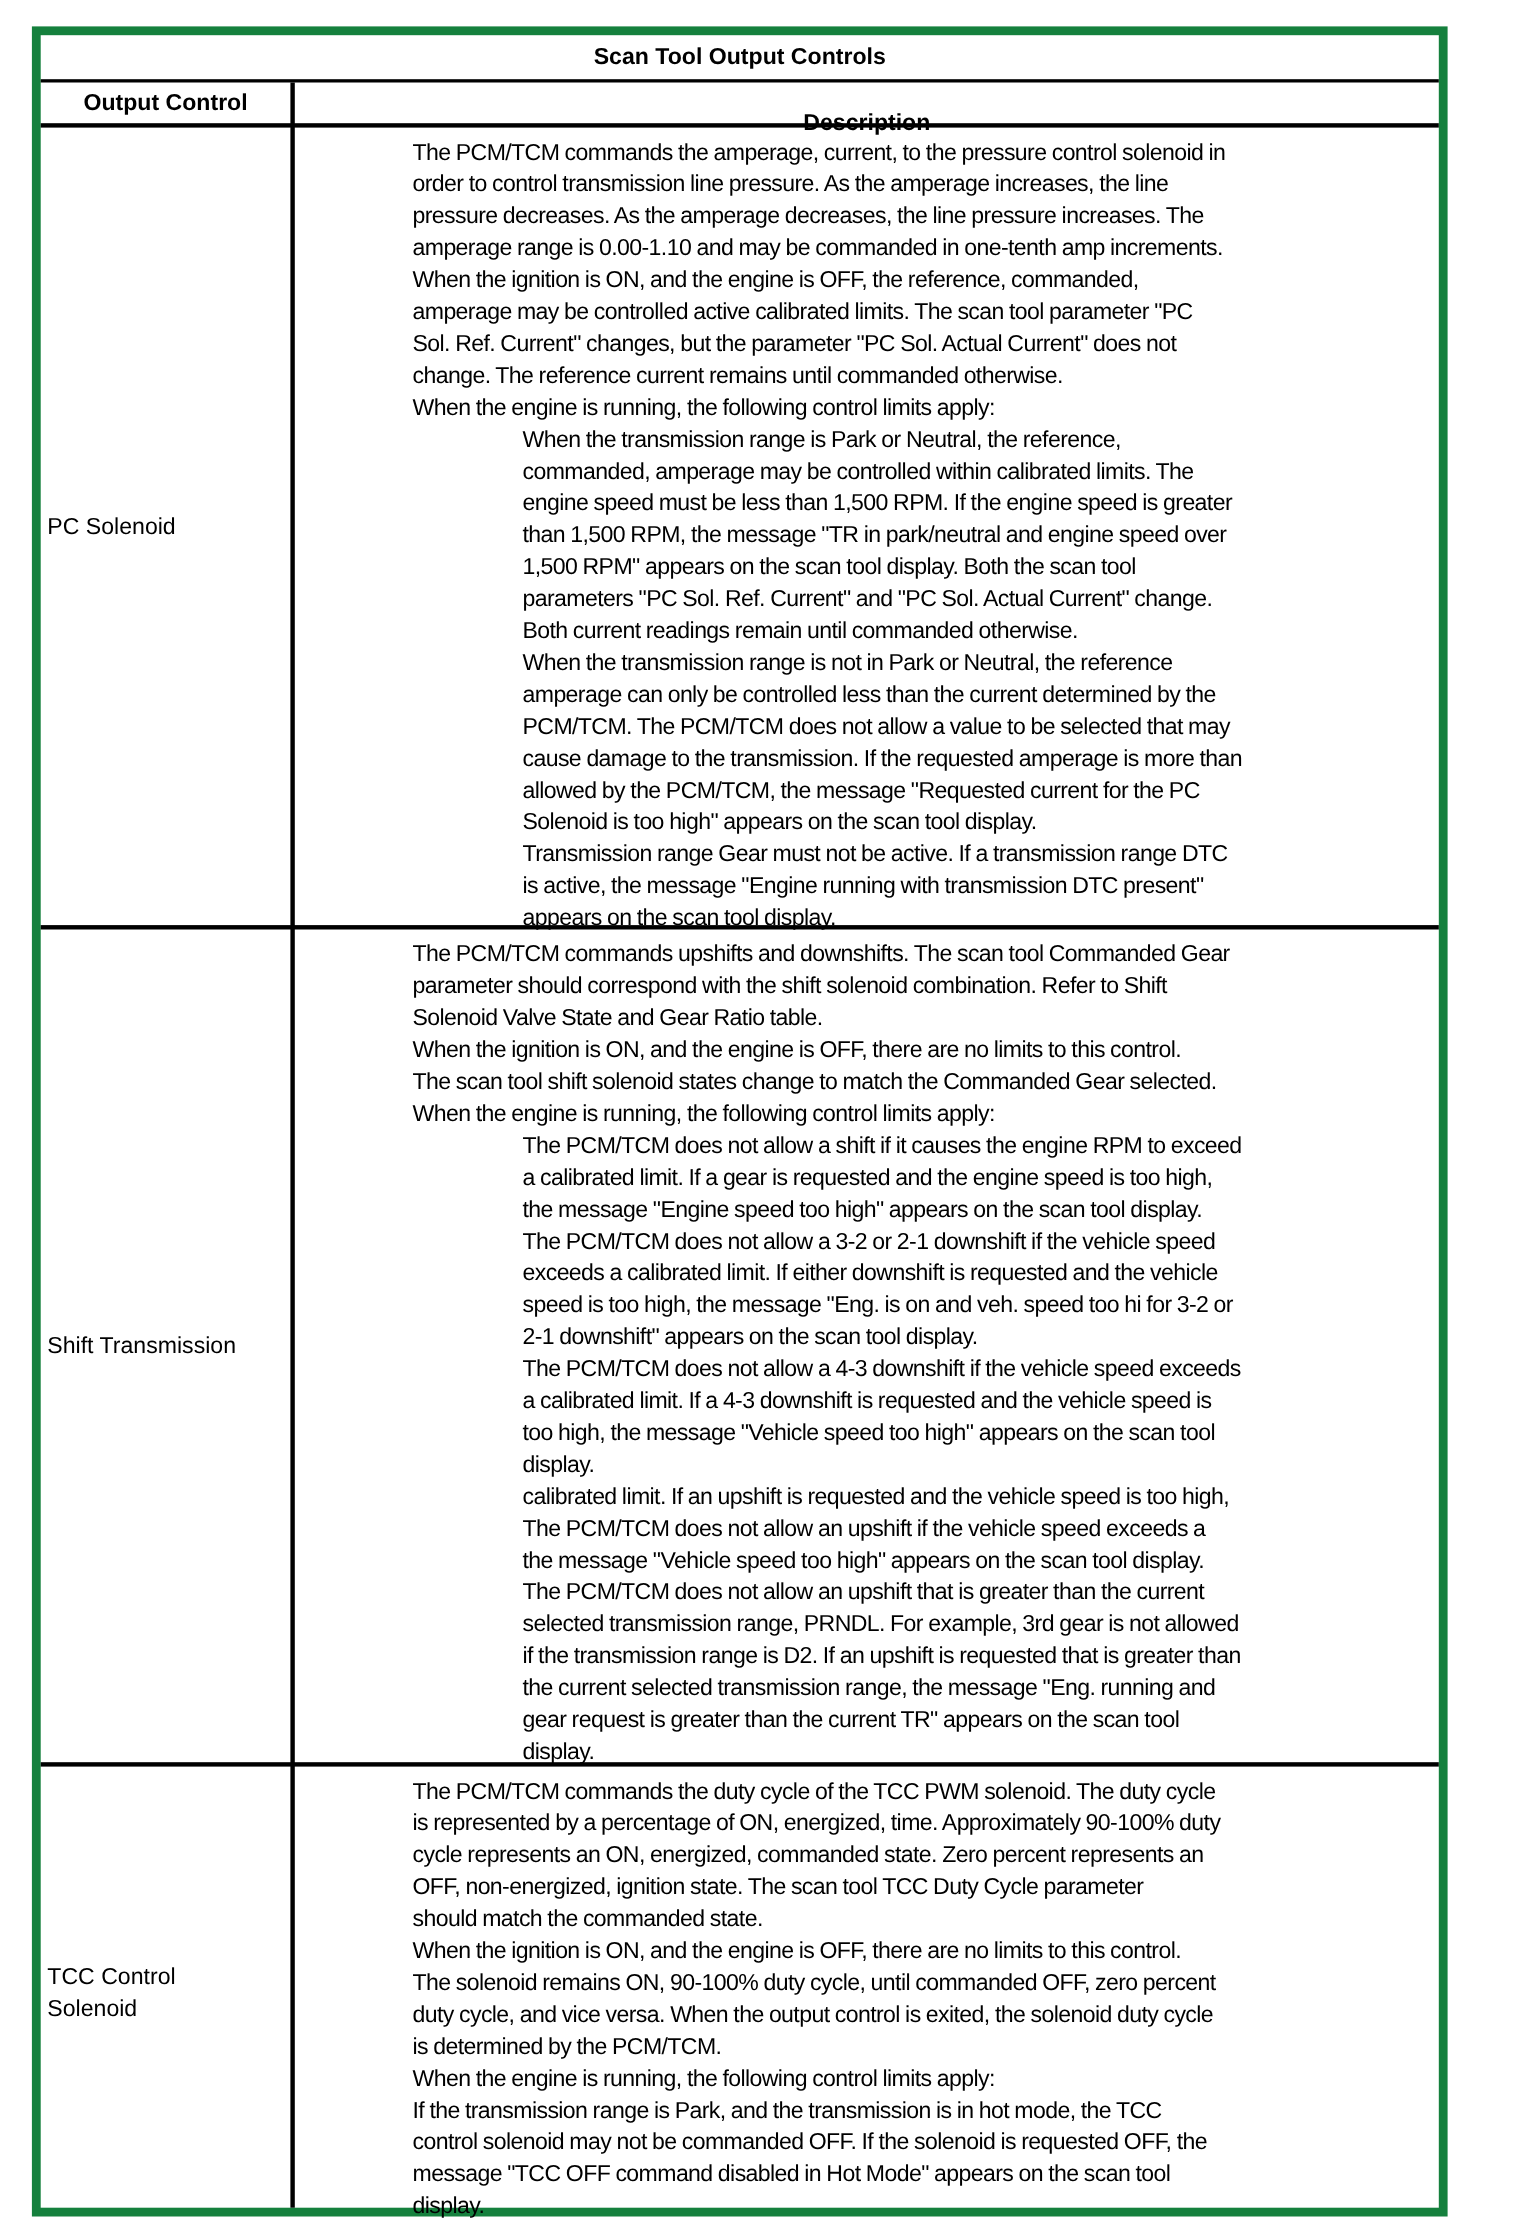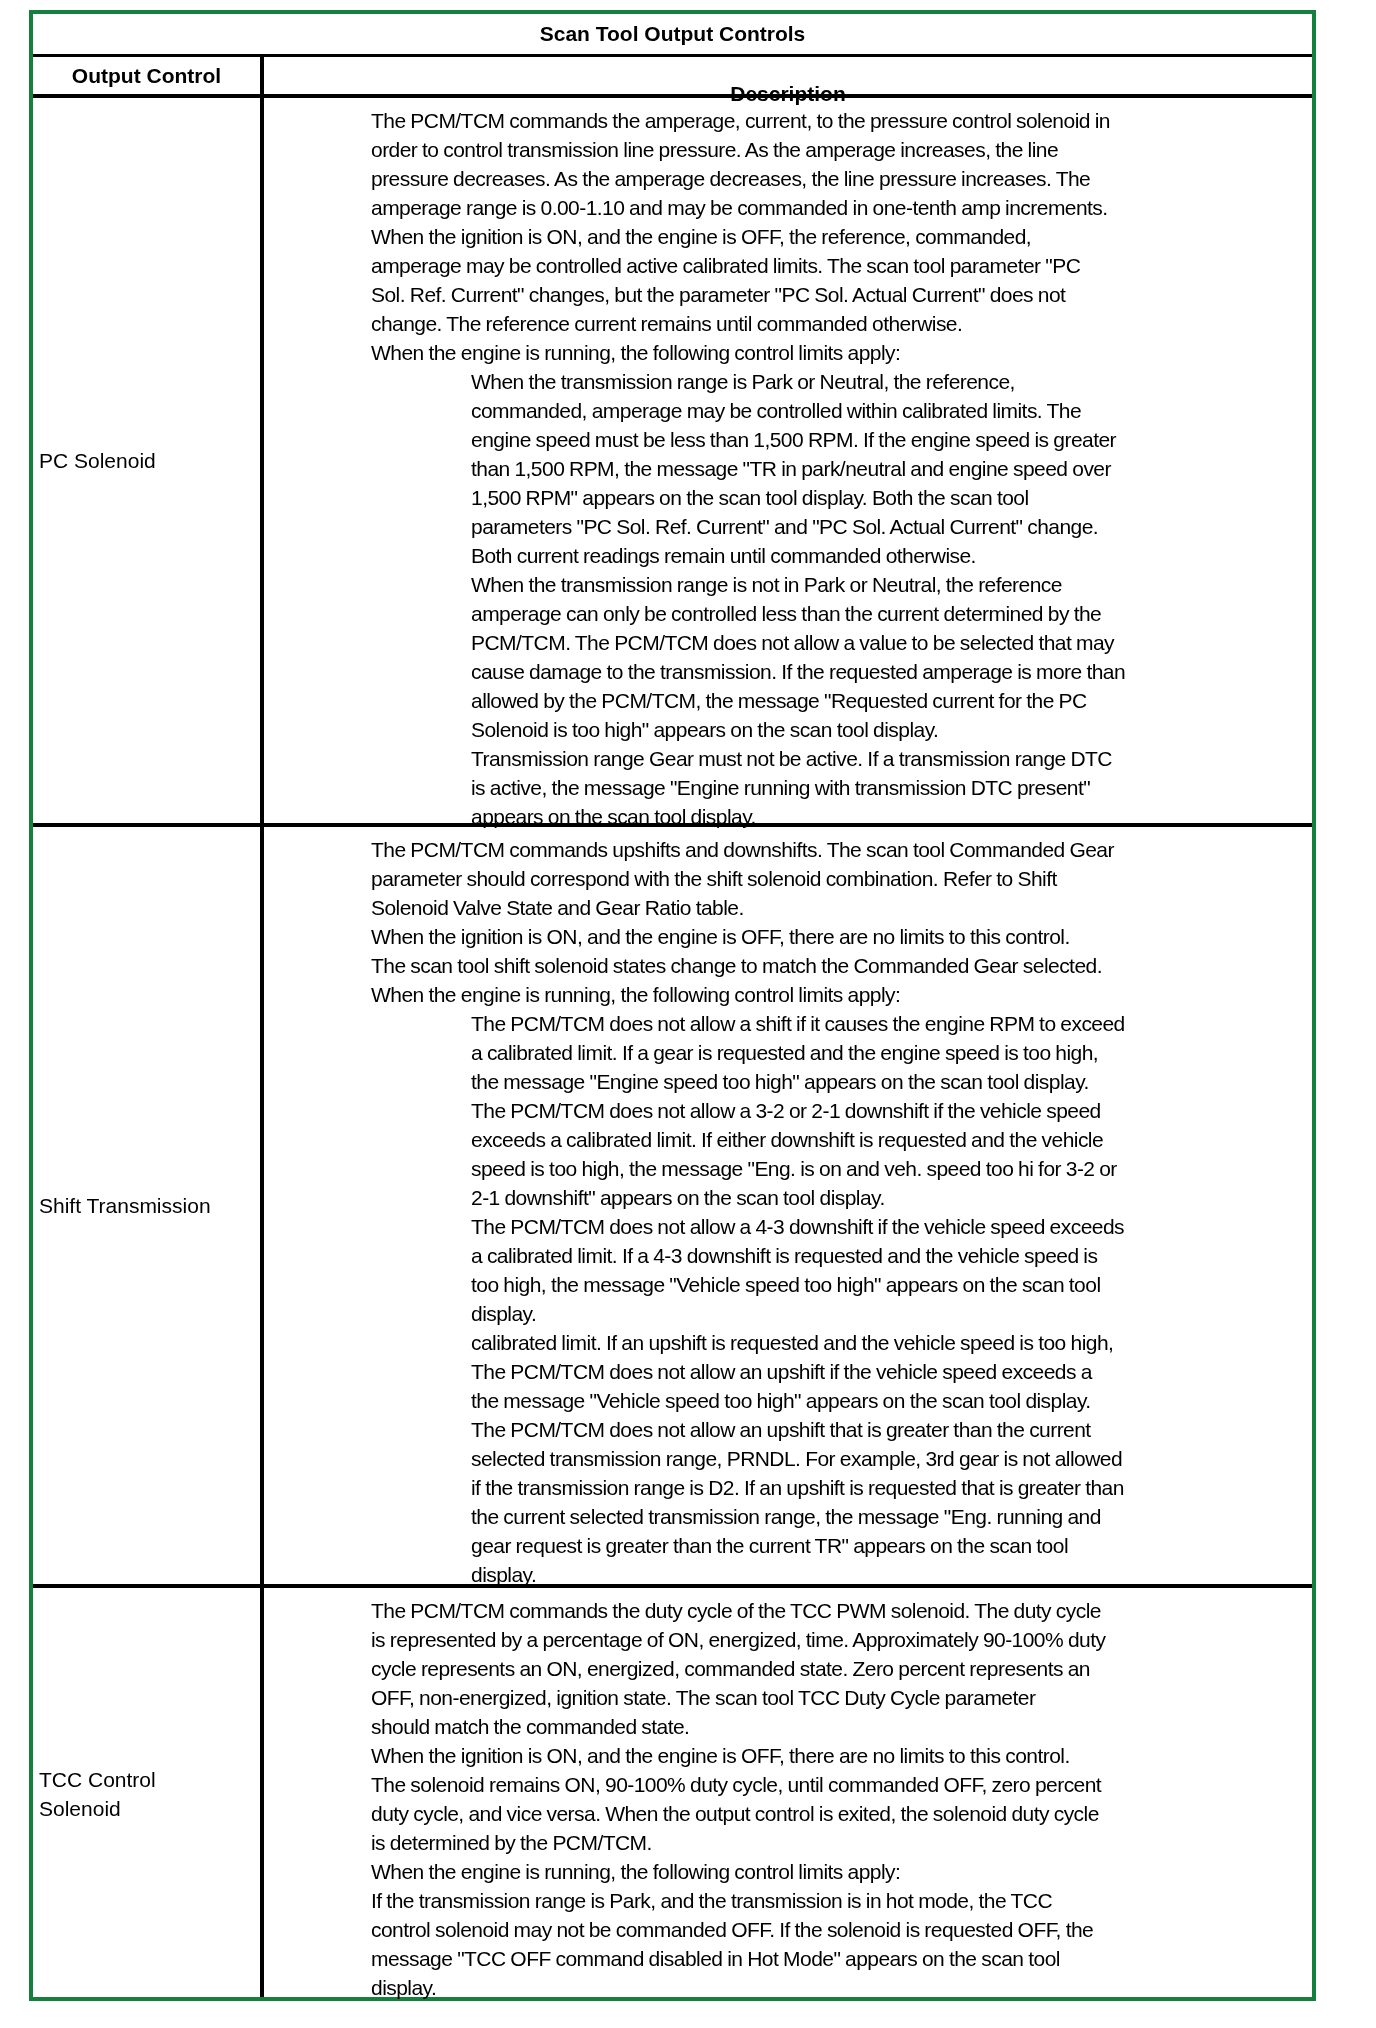"Scan Tool Output Controls" .table { border: 4px solid #15803d -> 8px solid #15803d; top: 10px -> 24px }
